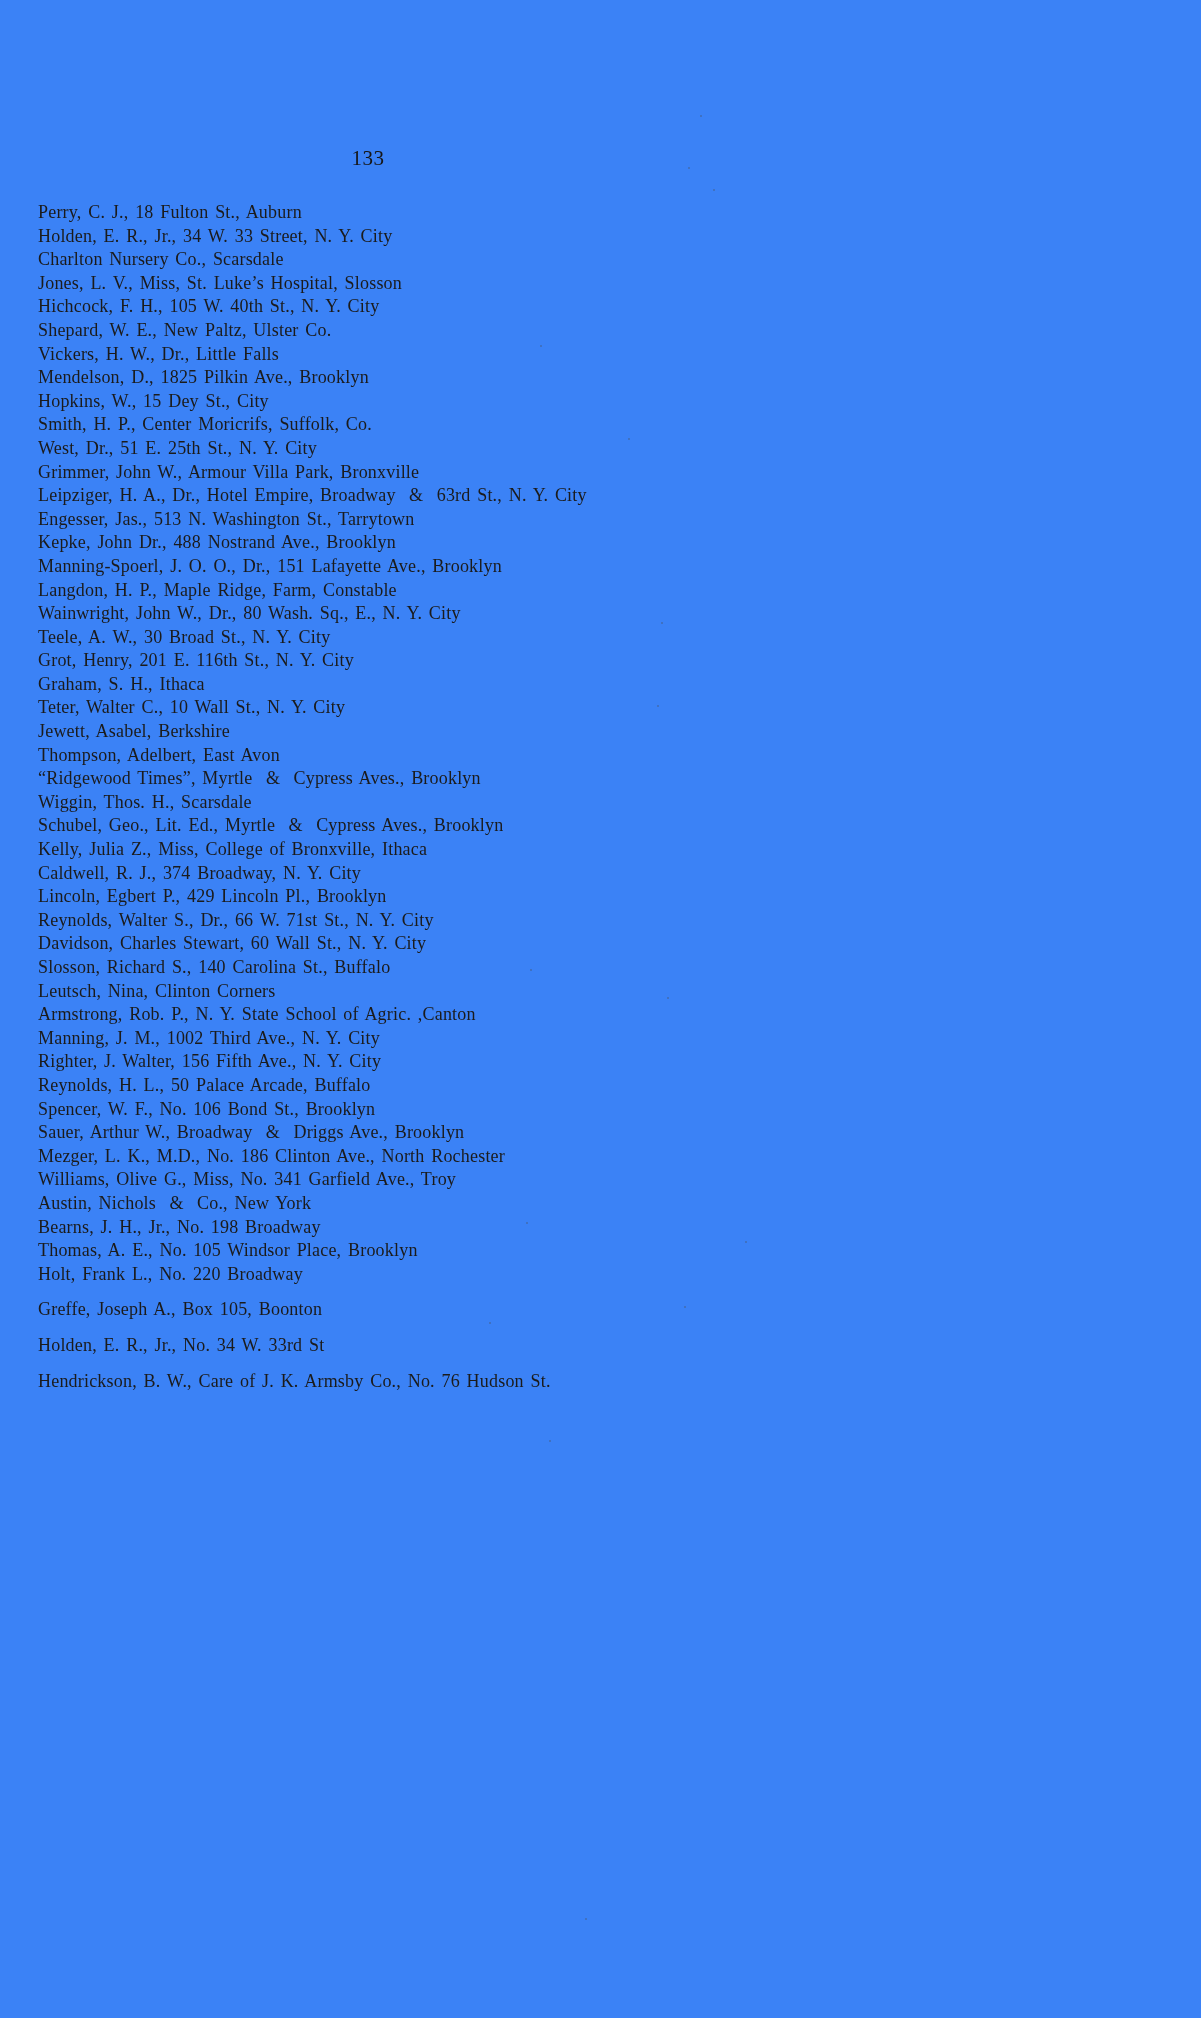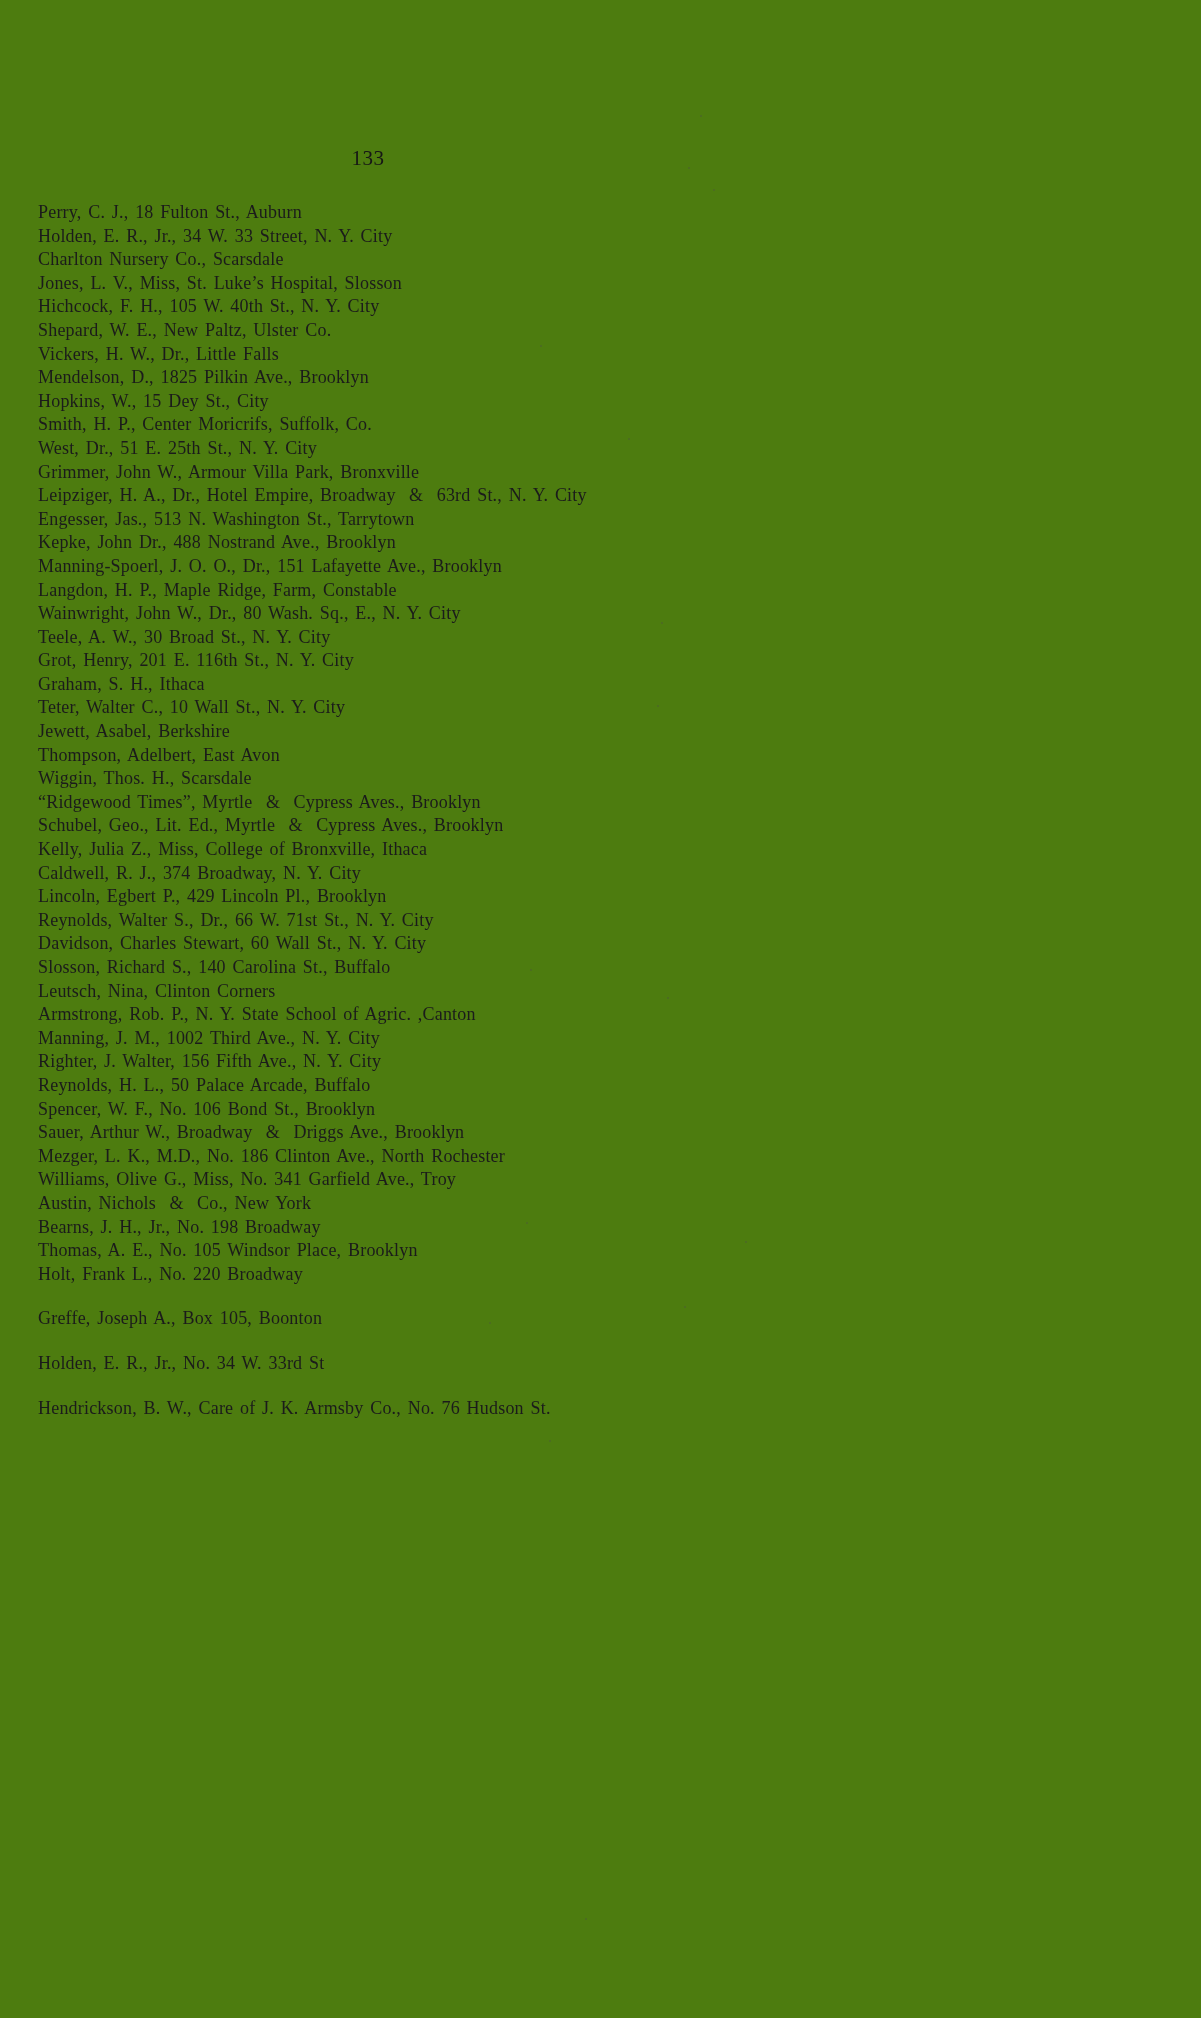"133" .page { background: #4d7c0f -> #3b82f6 }
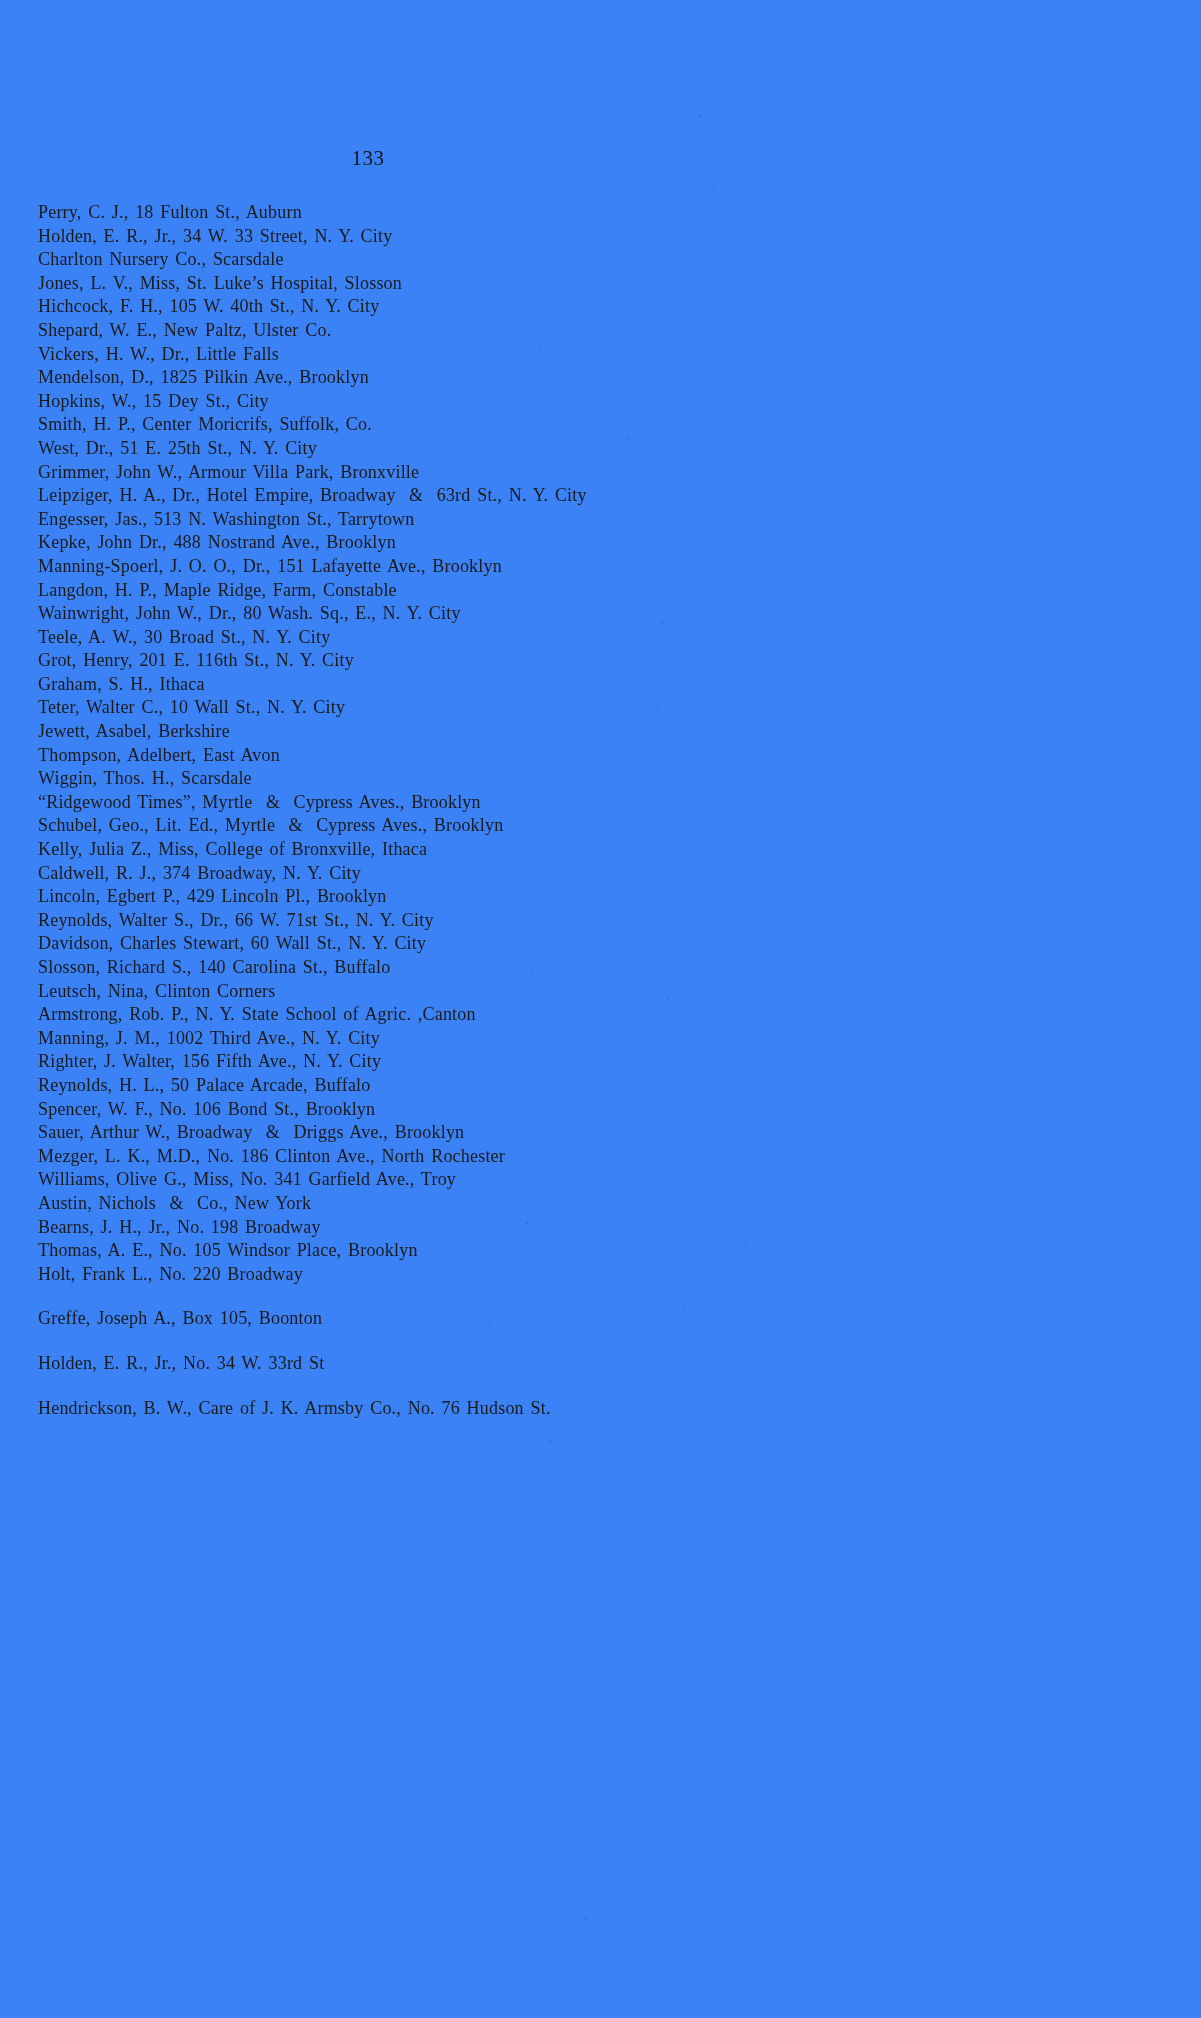"Wiggin, Thos. H., Scarsdale" div.line { order: before "“Ridgewood Times”, Myrtle & Cypress" -> after "“Ridgewood Times”, Myrtle & Cypress" }
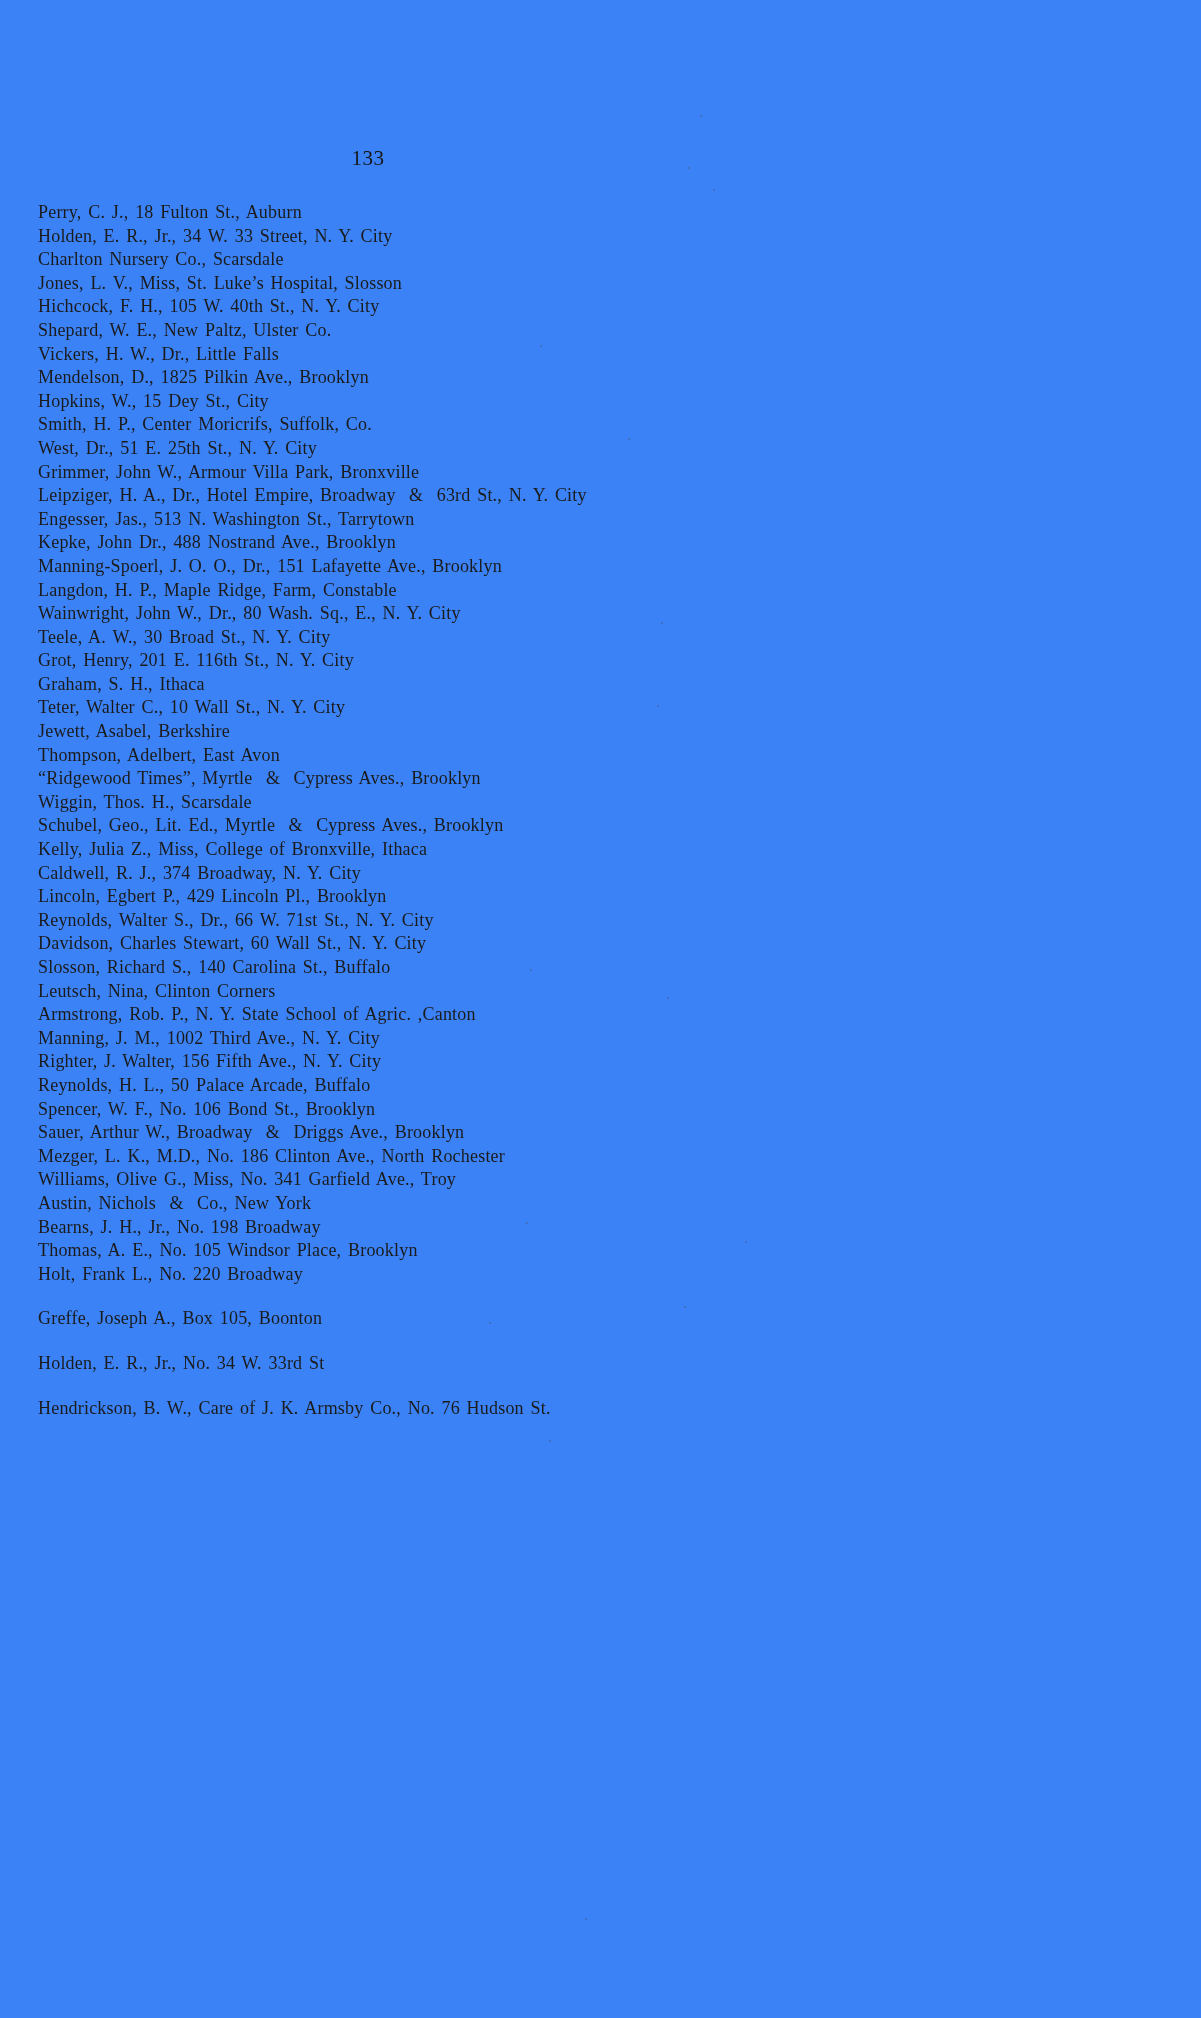"Greffe, Joseph A., Box 105," .lines .line:nth-last-child(-n+3) { margin-top: 21px -> 12px }
